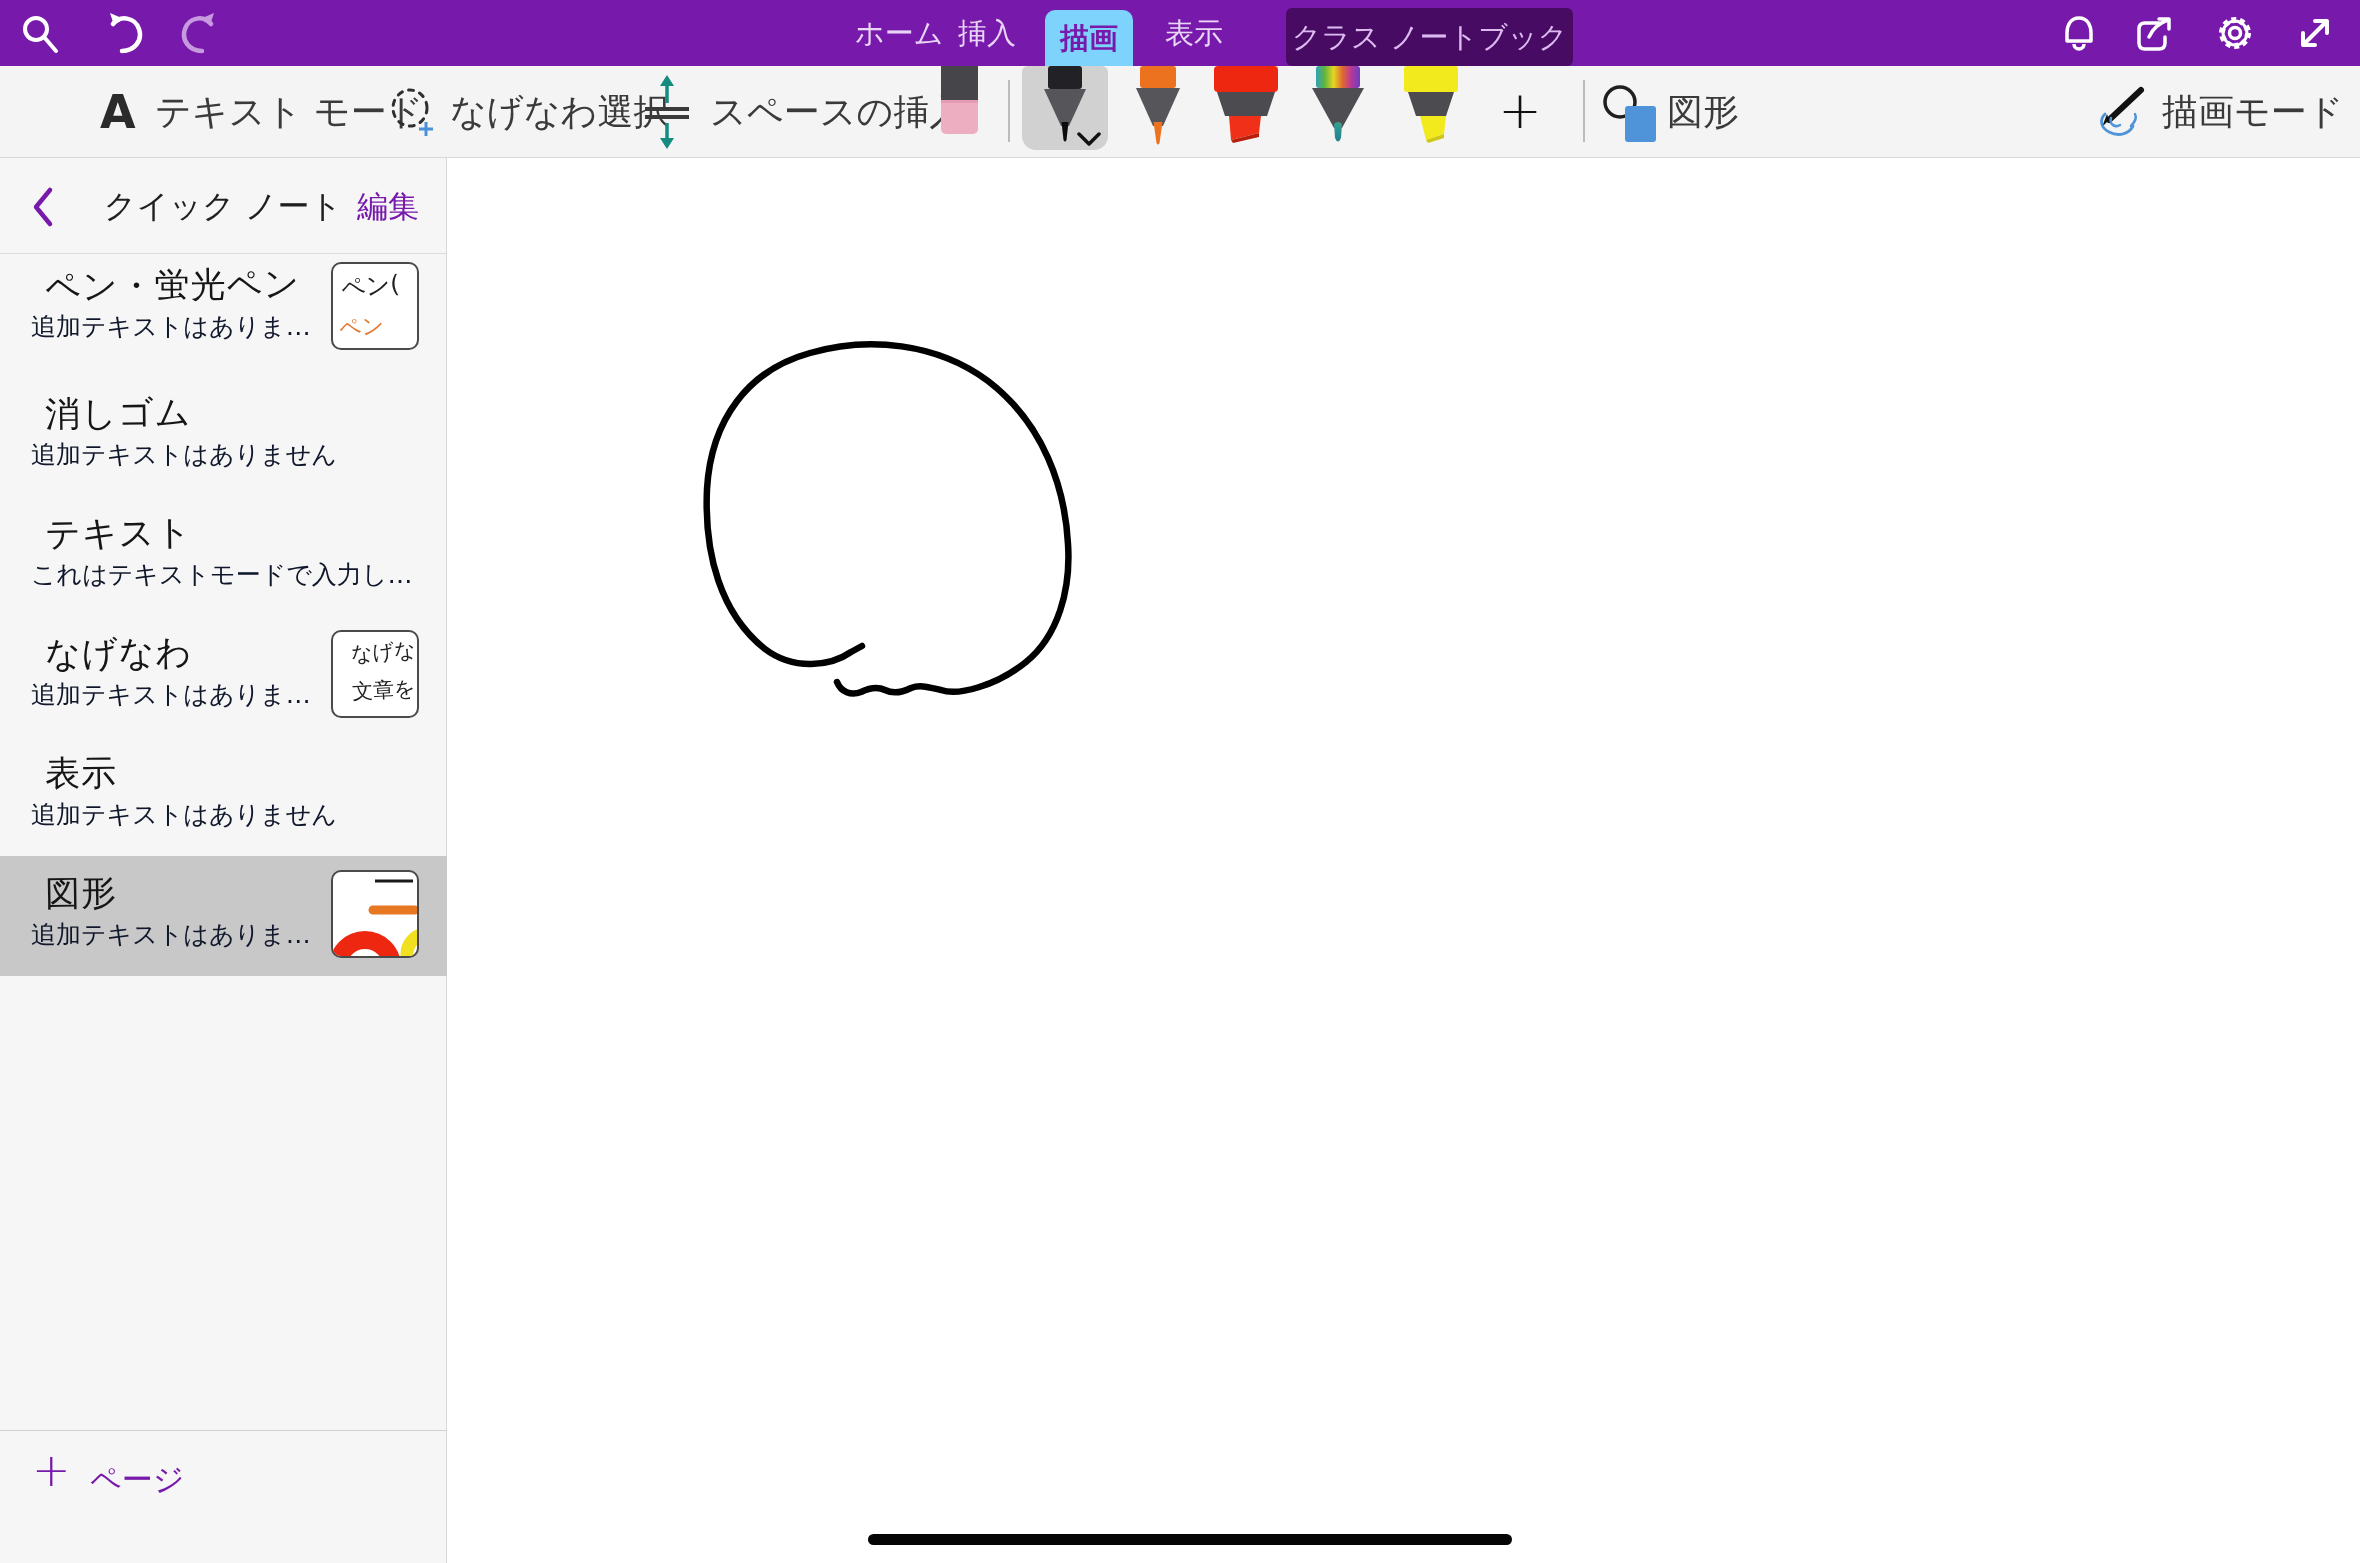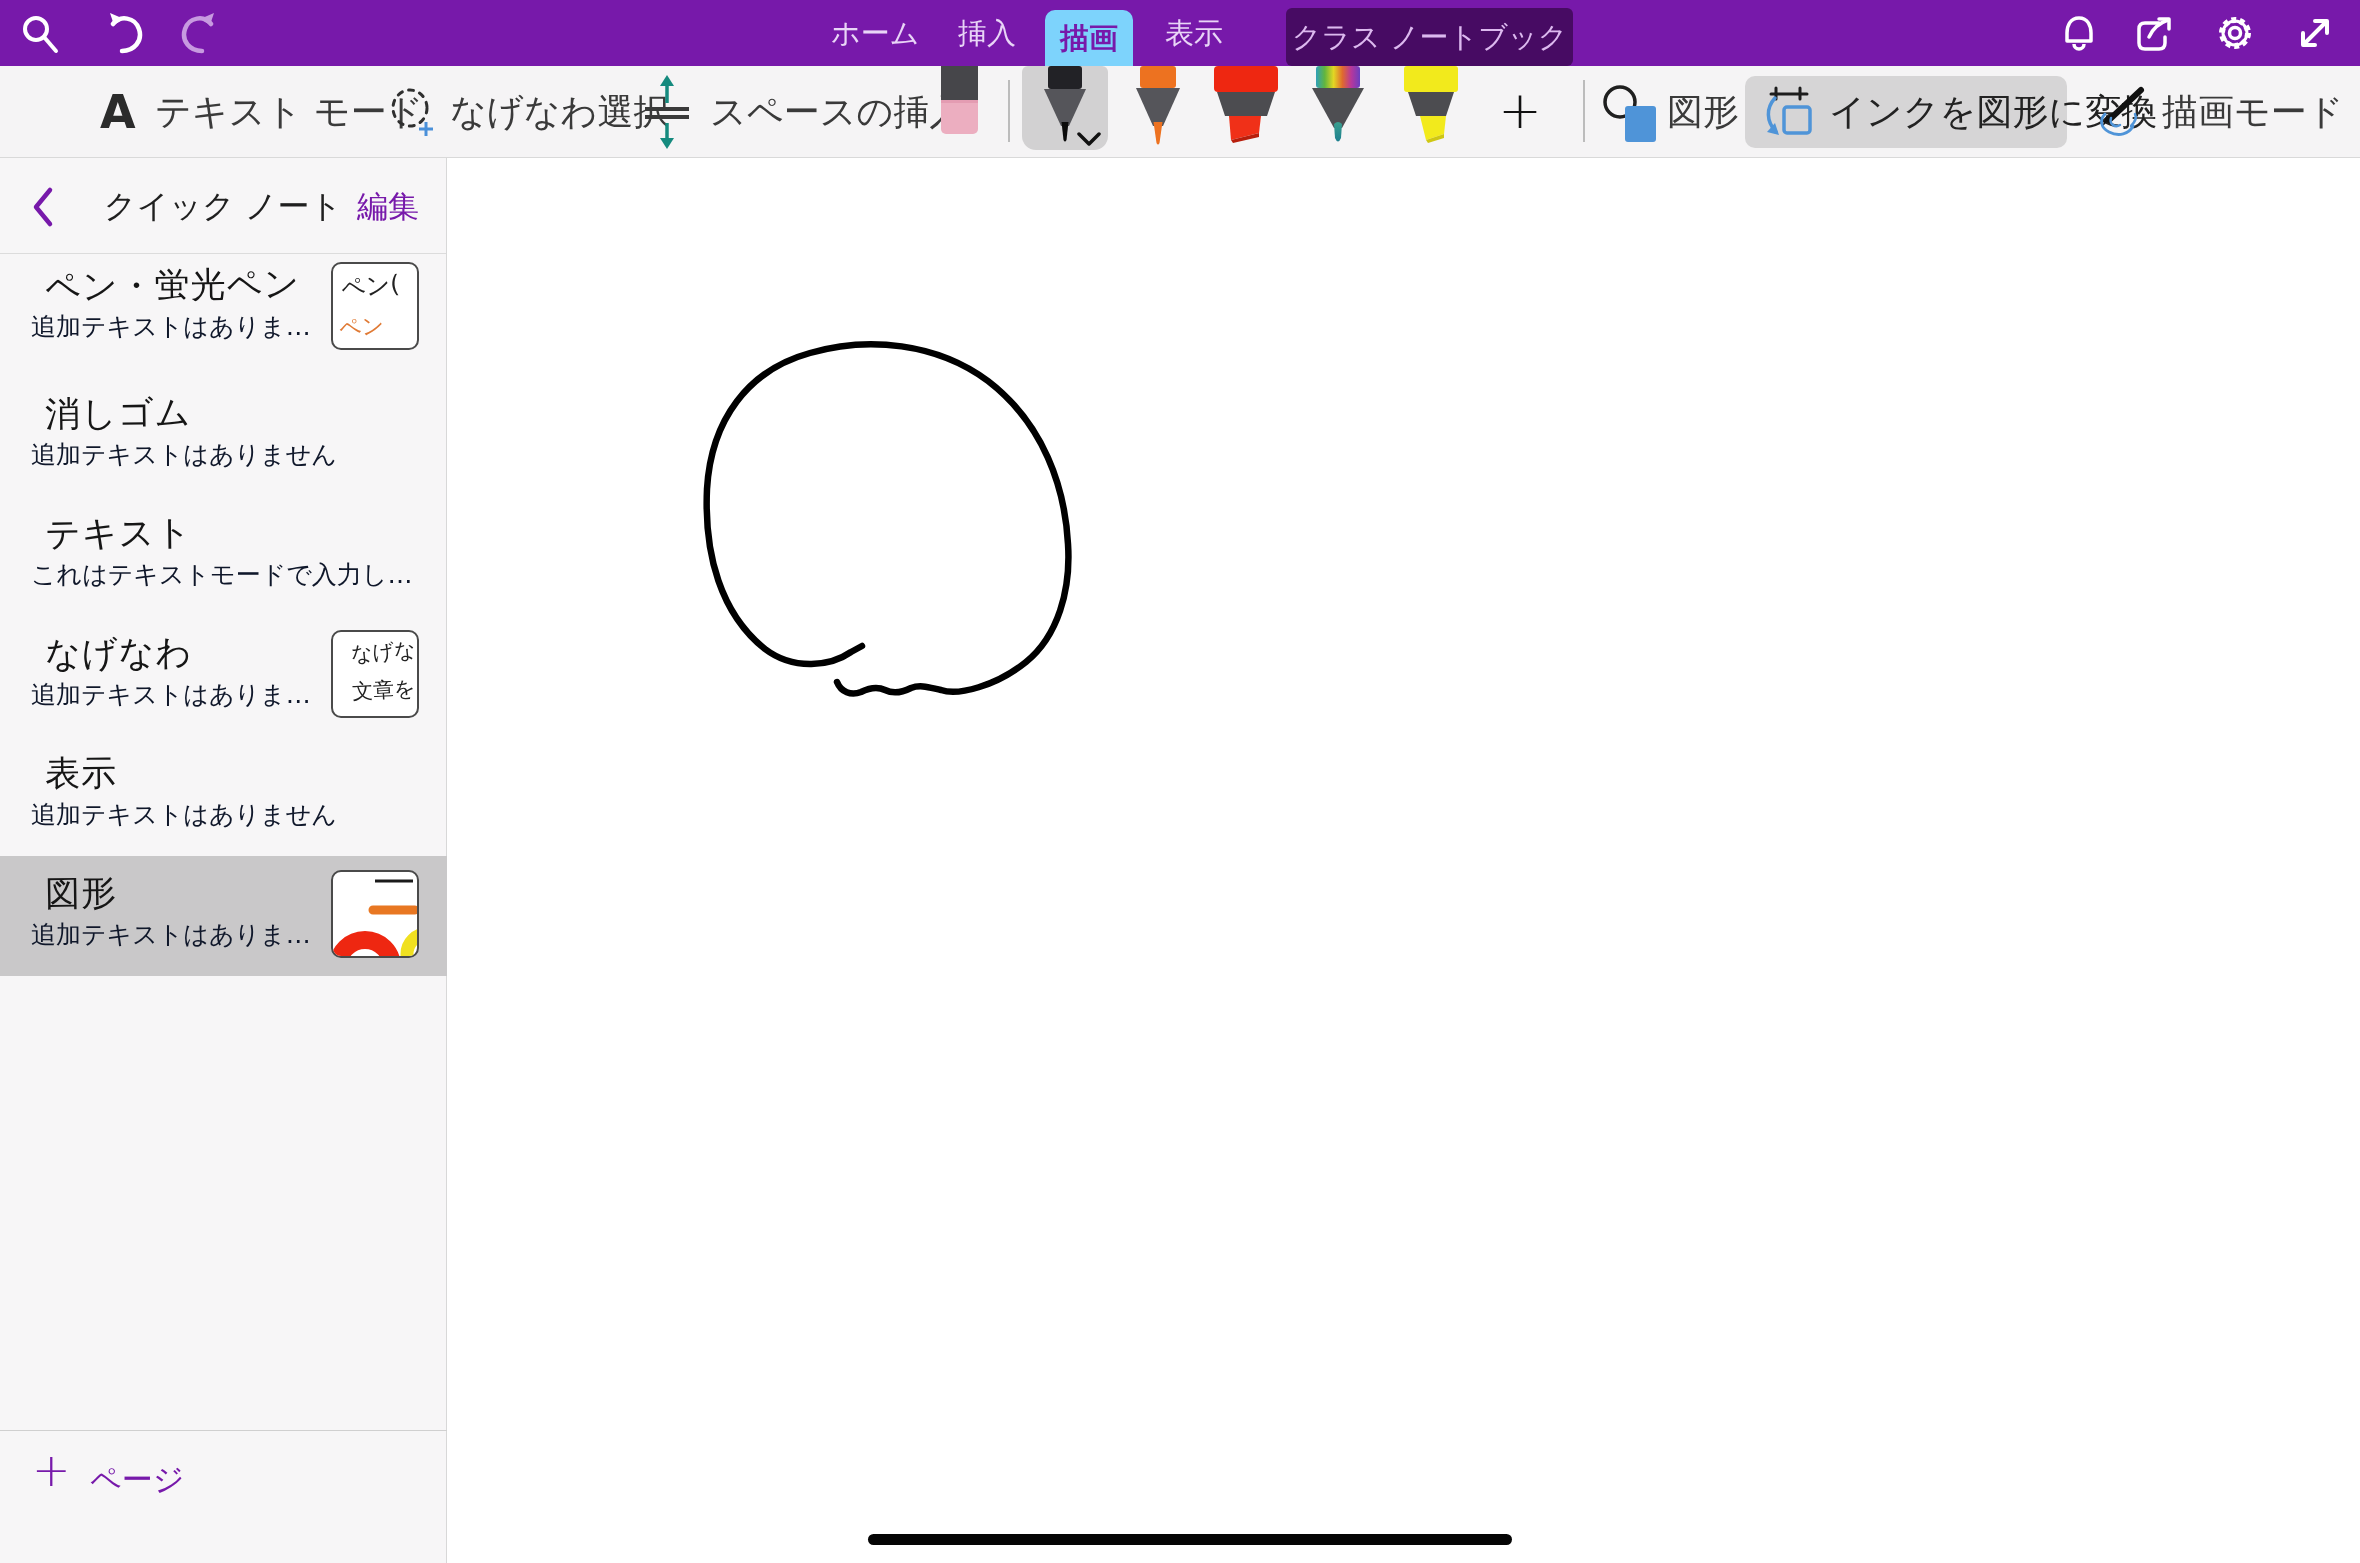"ホーム" div.tab { left: 831px -> 855px }
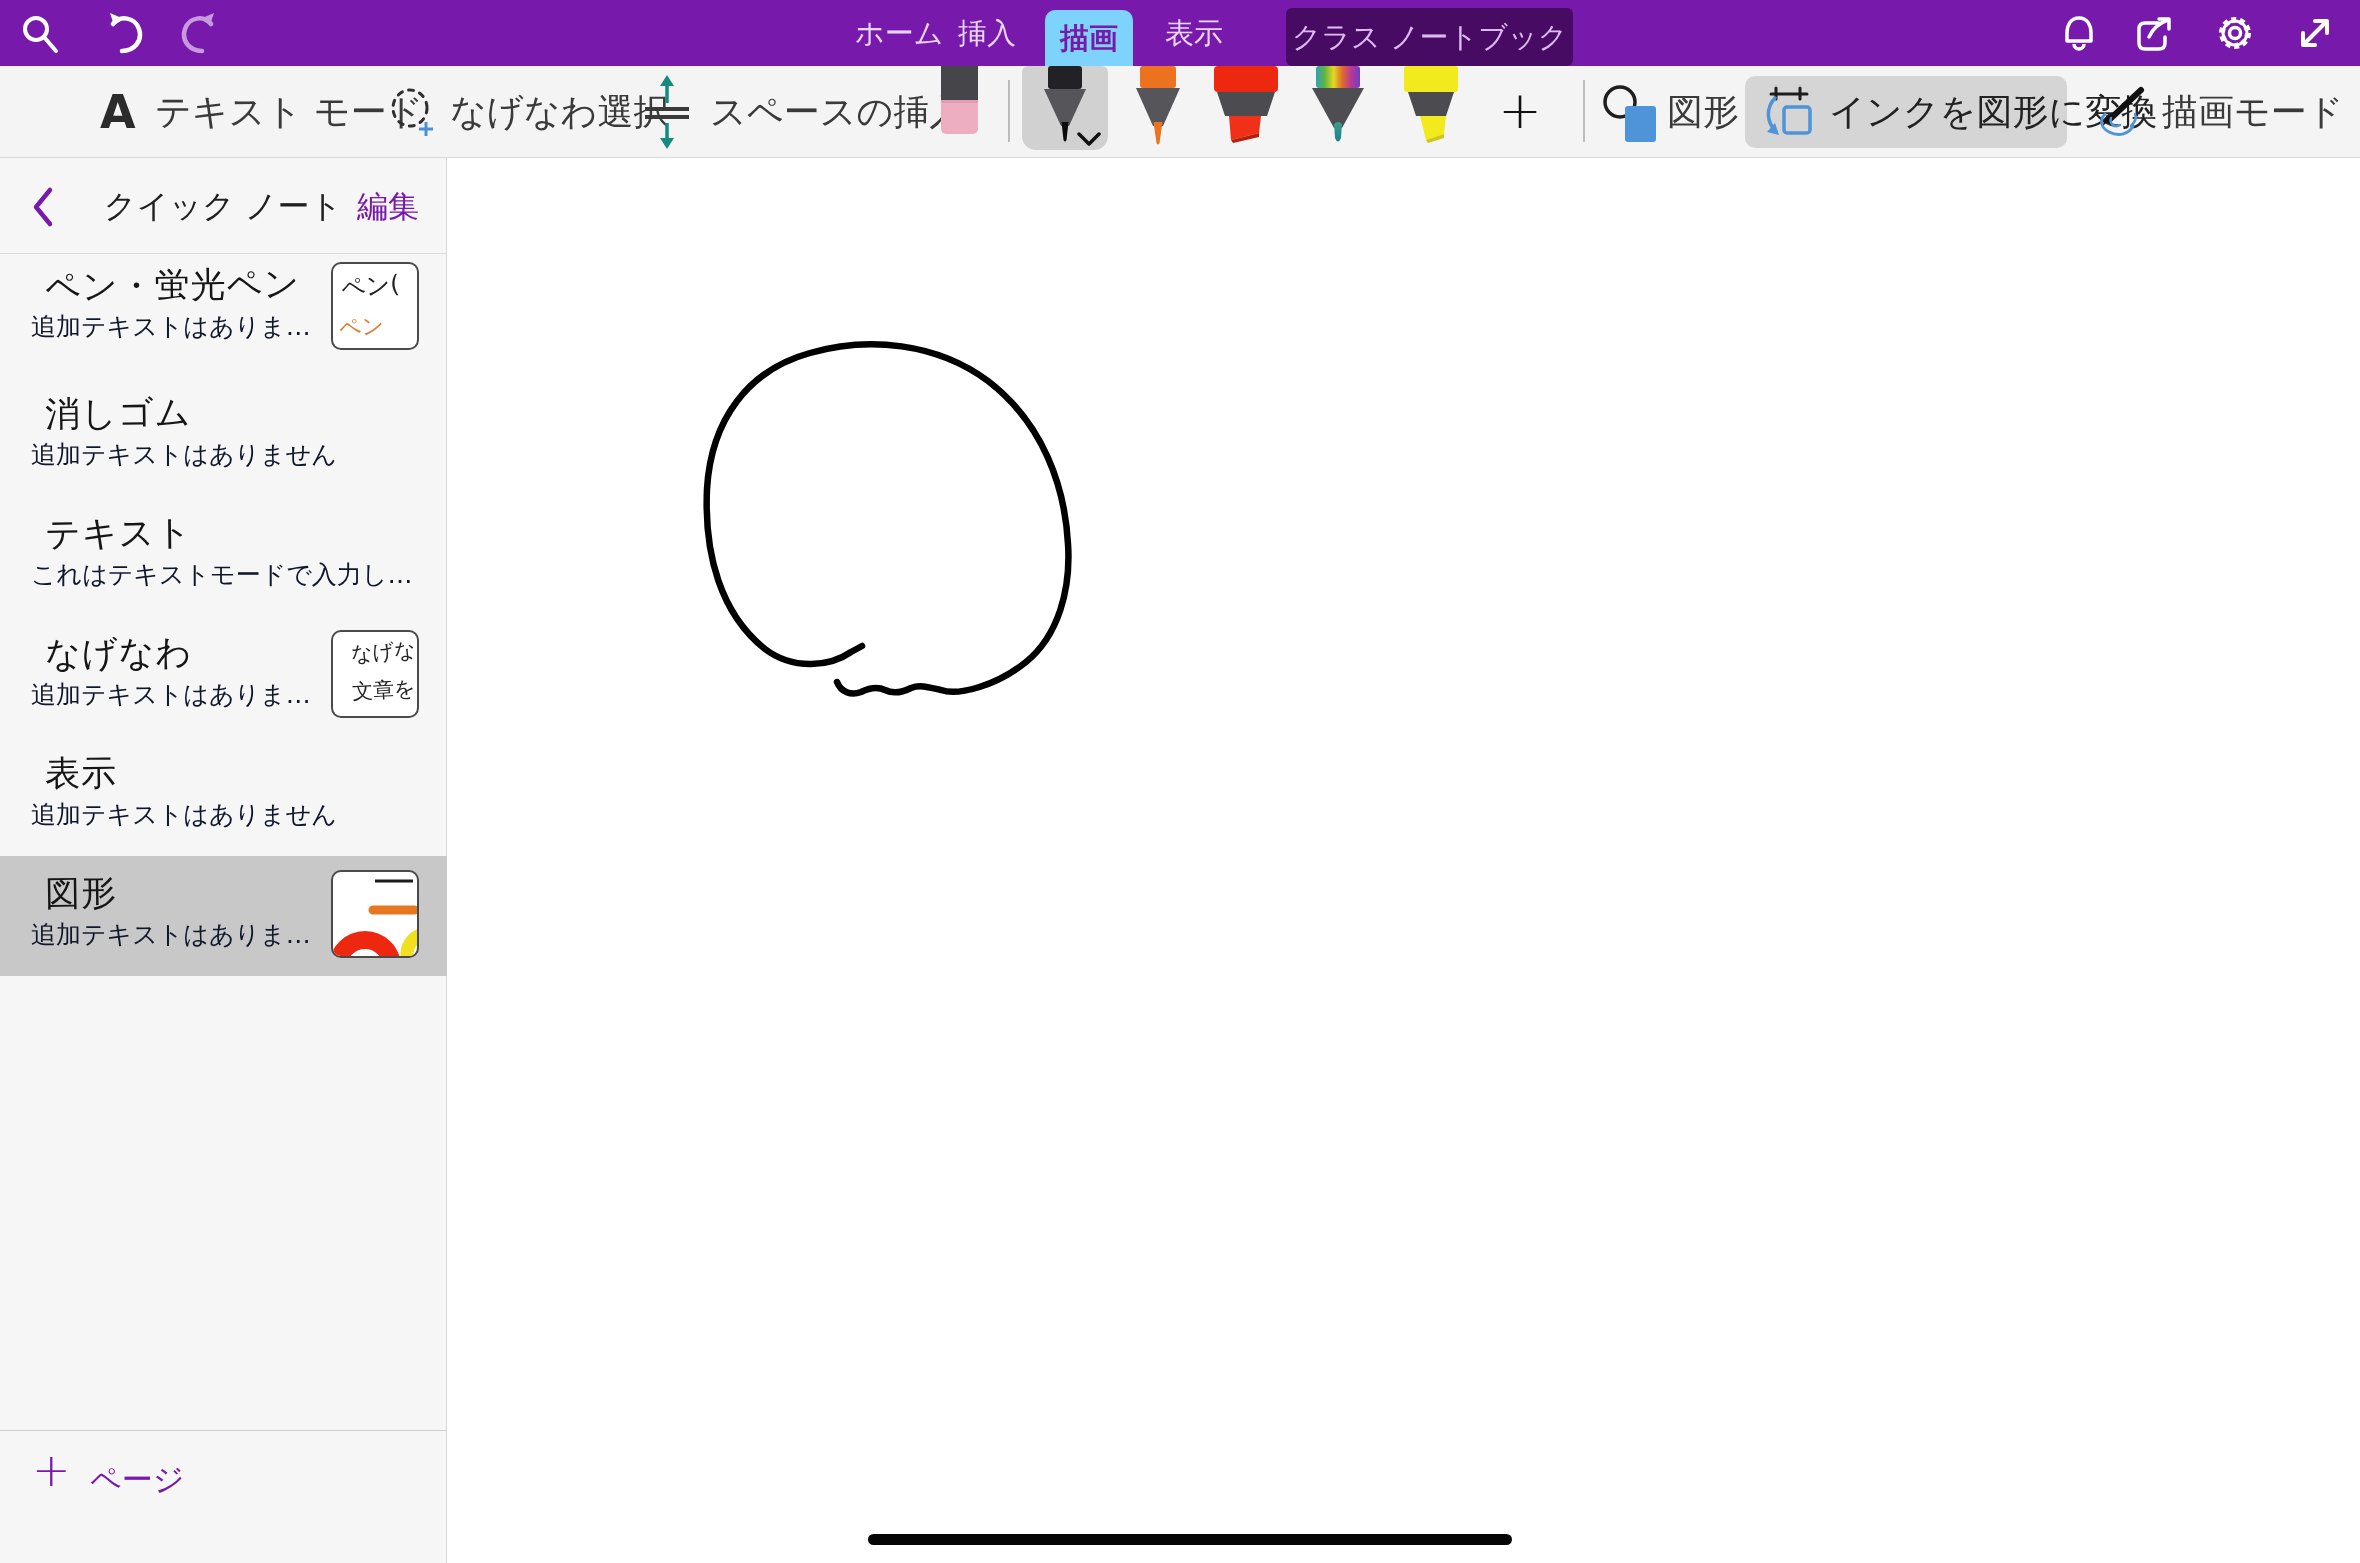"インクを図形に変換" div { html: <div> <svg> <path></path> <rect></rect> <path></path> <polygon></polygon> </svg> <div>インクを図形に変換</div> </div> -> none }
